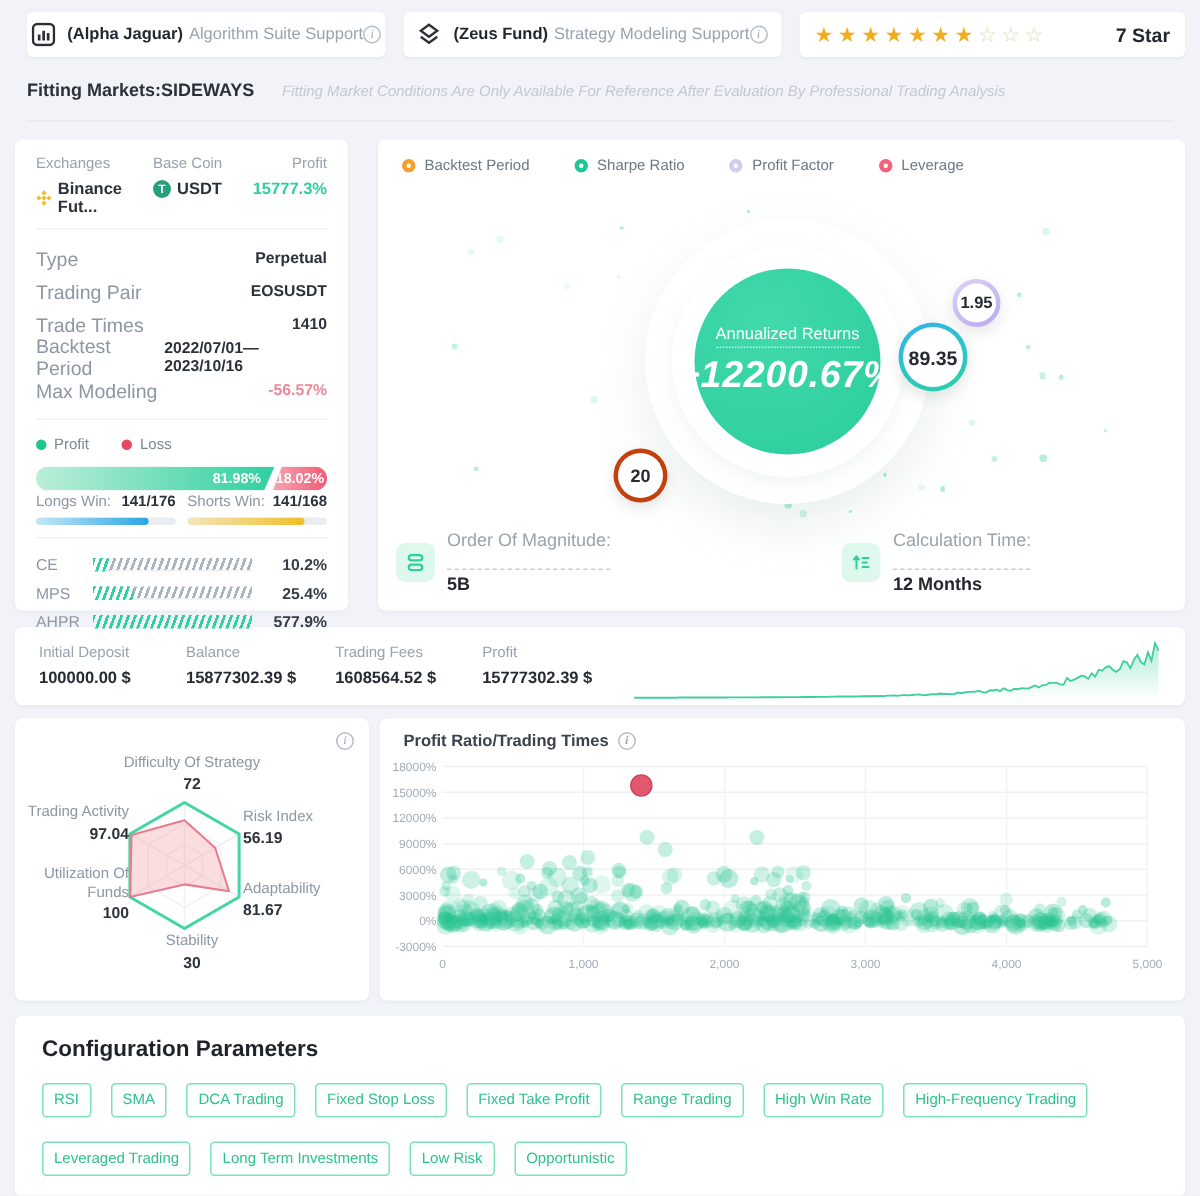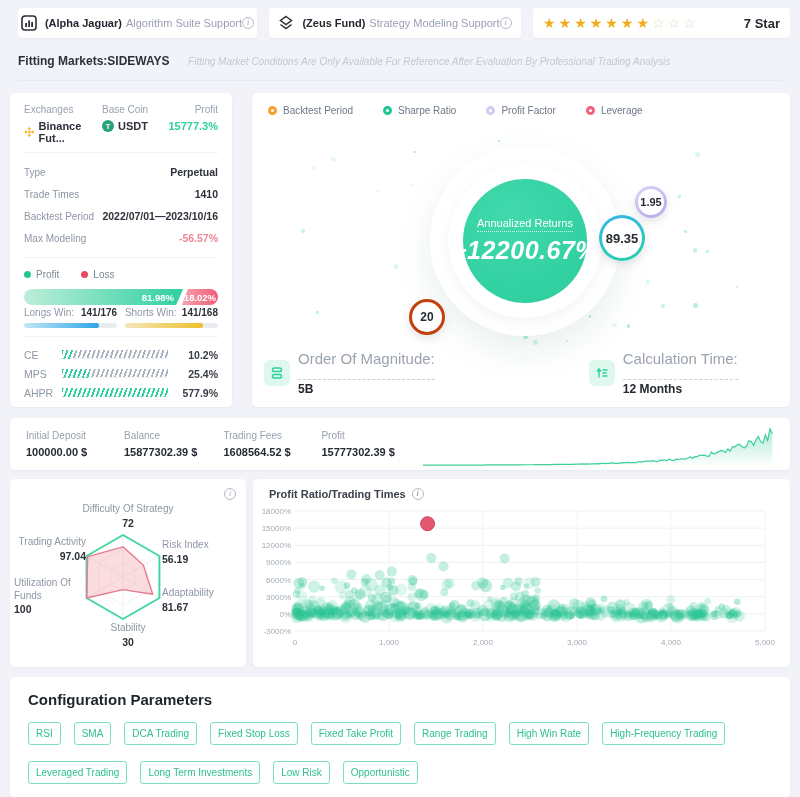"Type" .kv-label { font-size: 10px -> 13px }
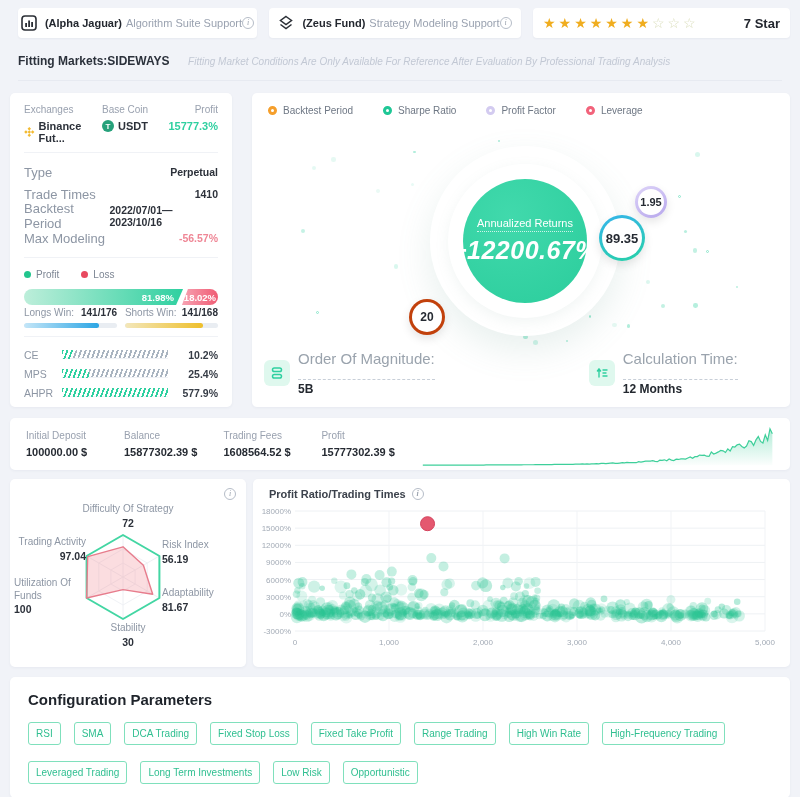"Trading Pair" div.kv-row { html: none -> <div> <span>Trading Pair</span> <span>EOSUSDT</span> </div> }
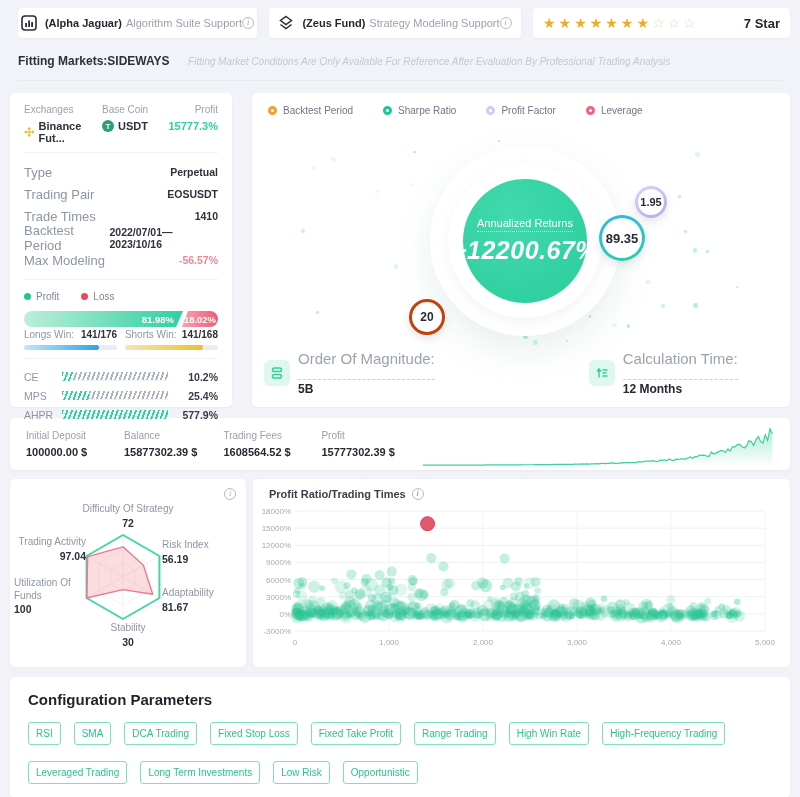"Order Of Magnitude:" .gf-label { font-size: 15px -> 12px }
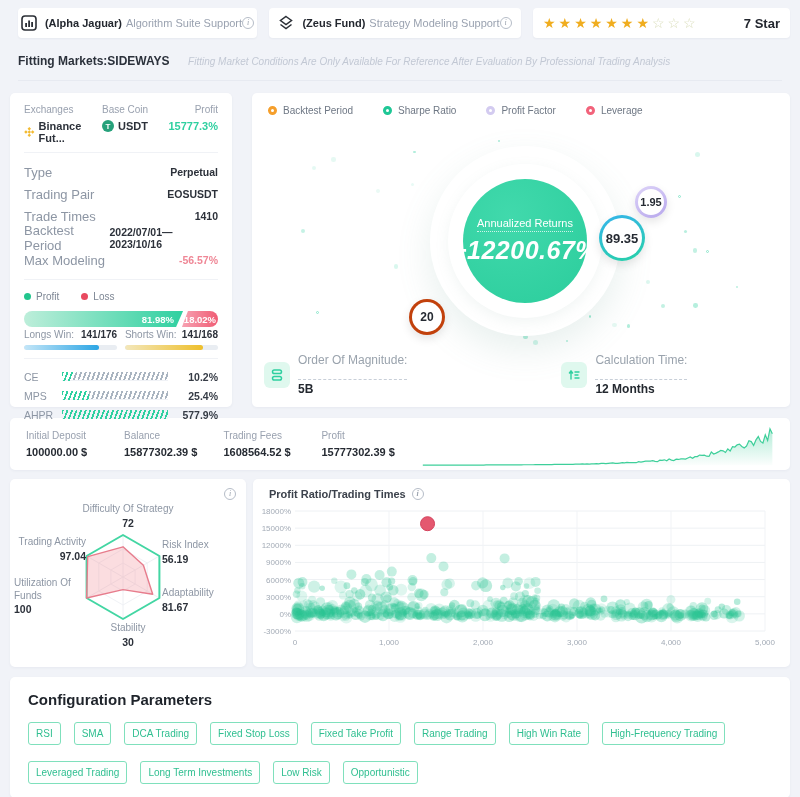"Utilization Of Funds" .pos4 { text-align: left -> right }
